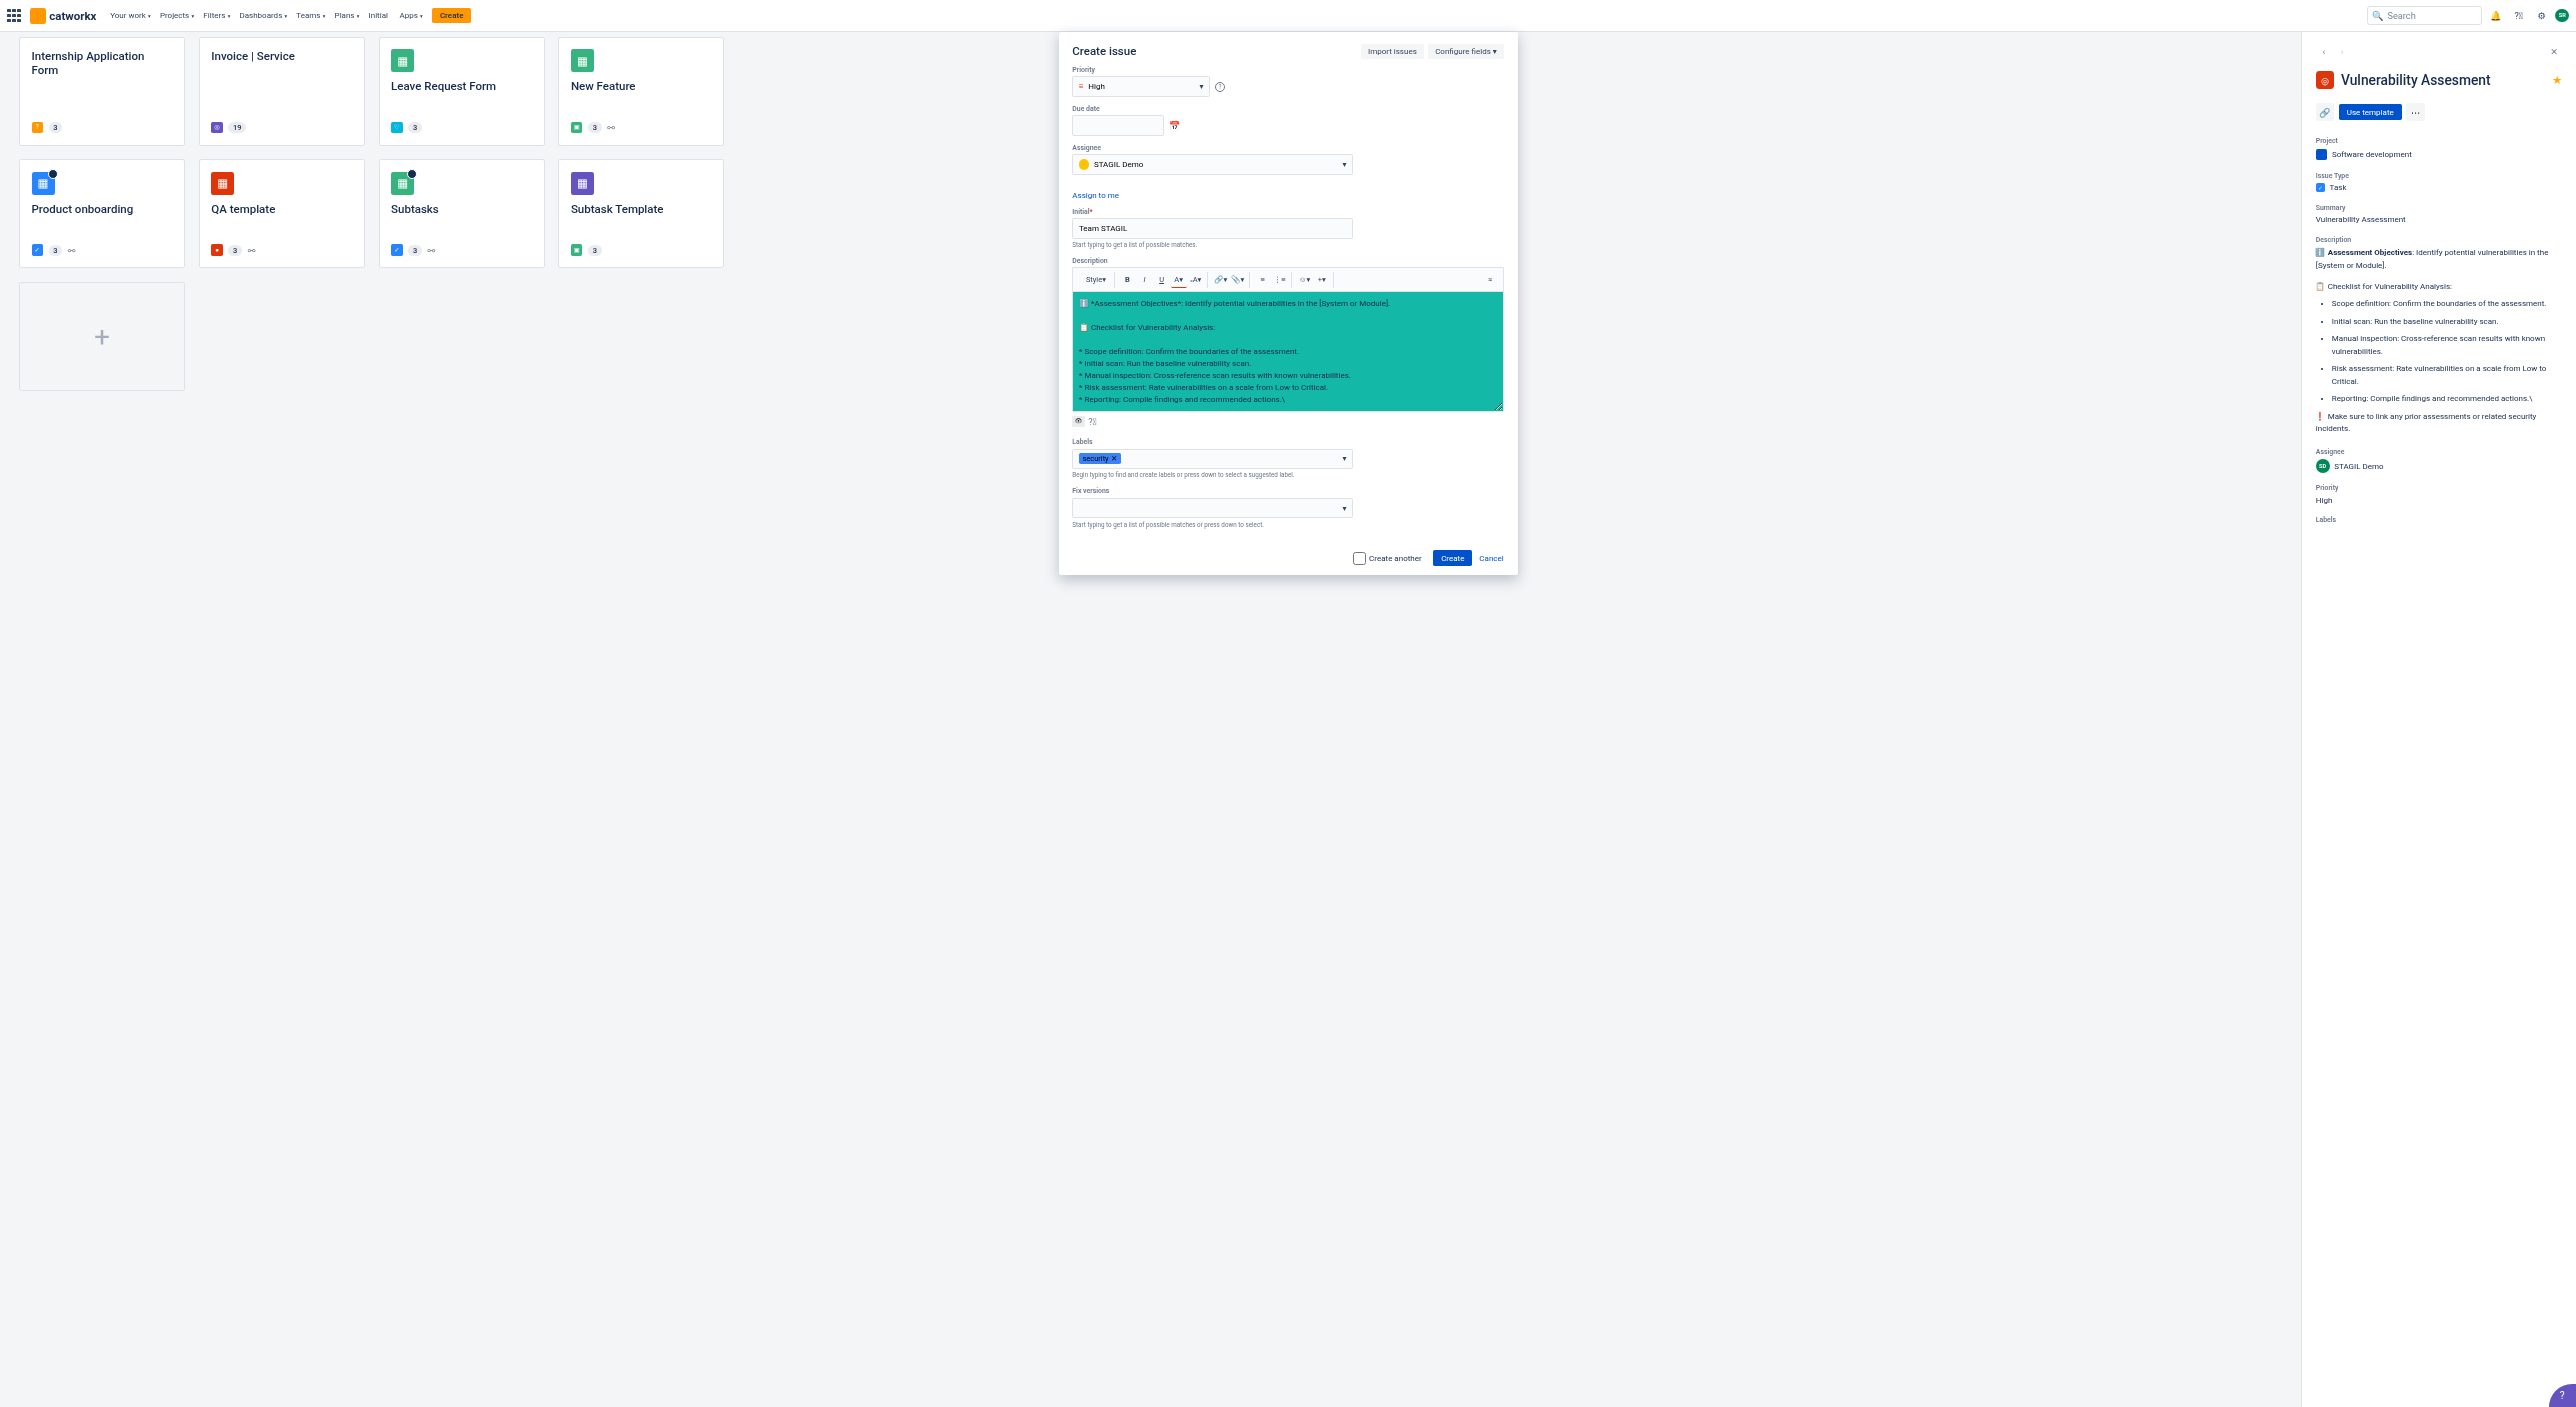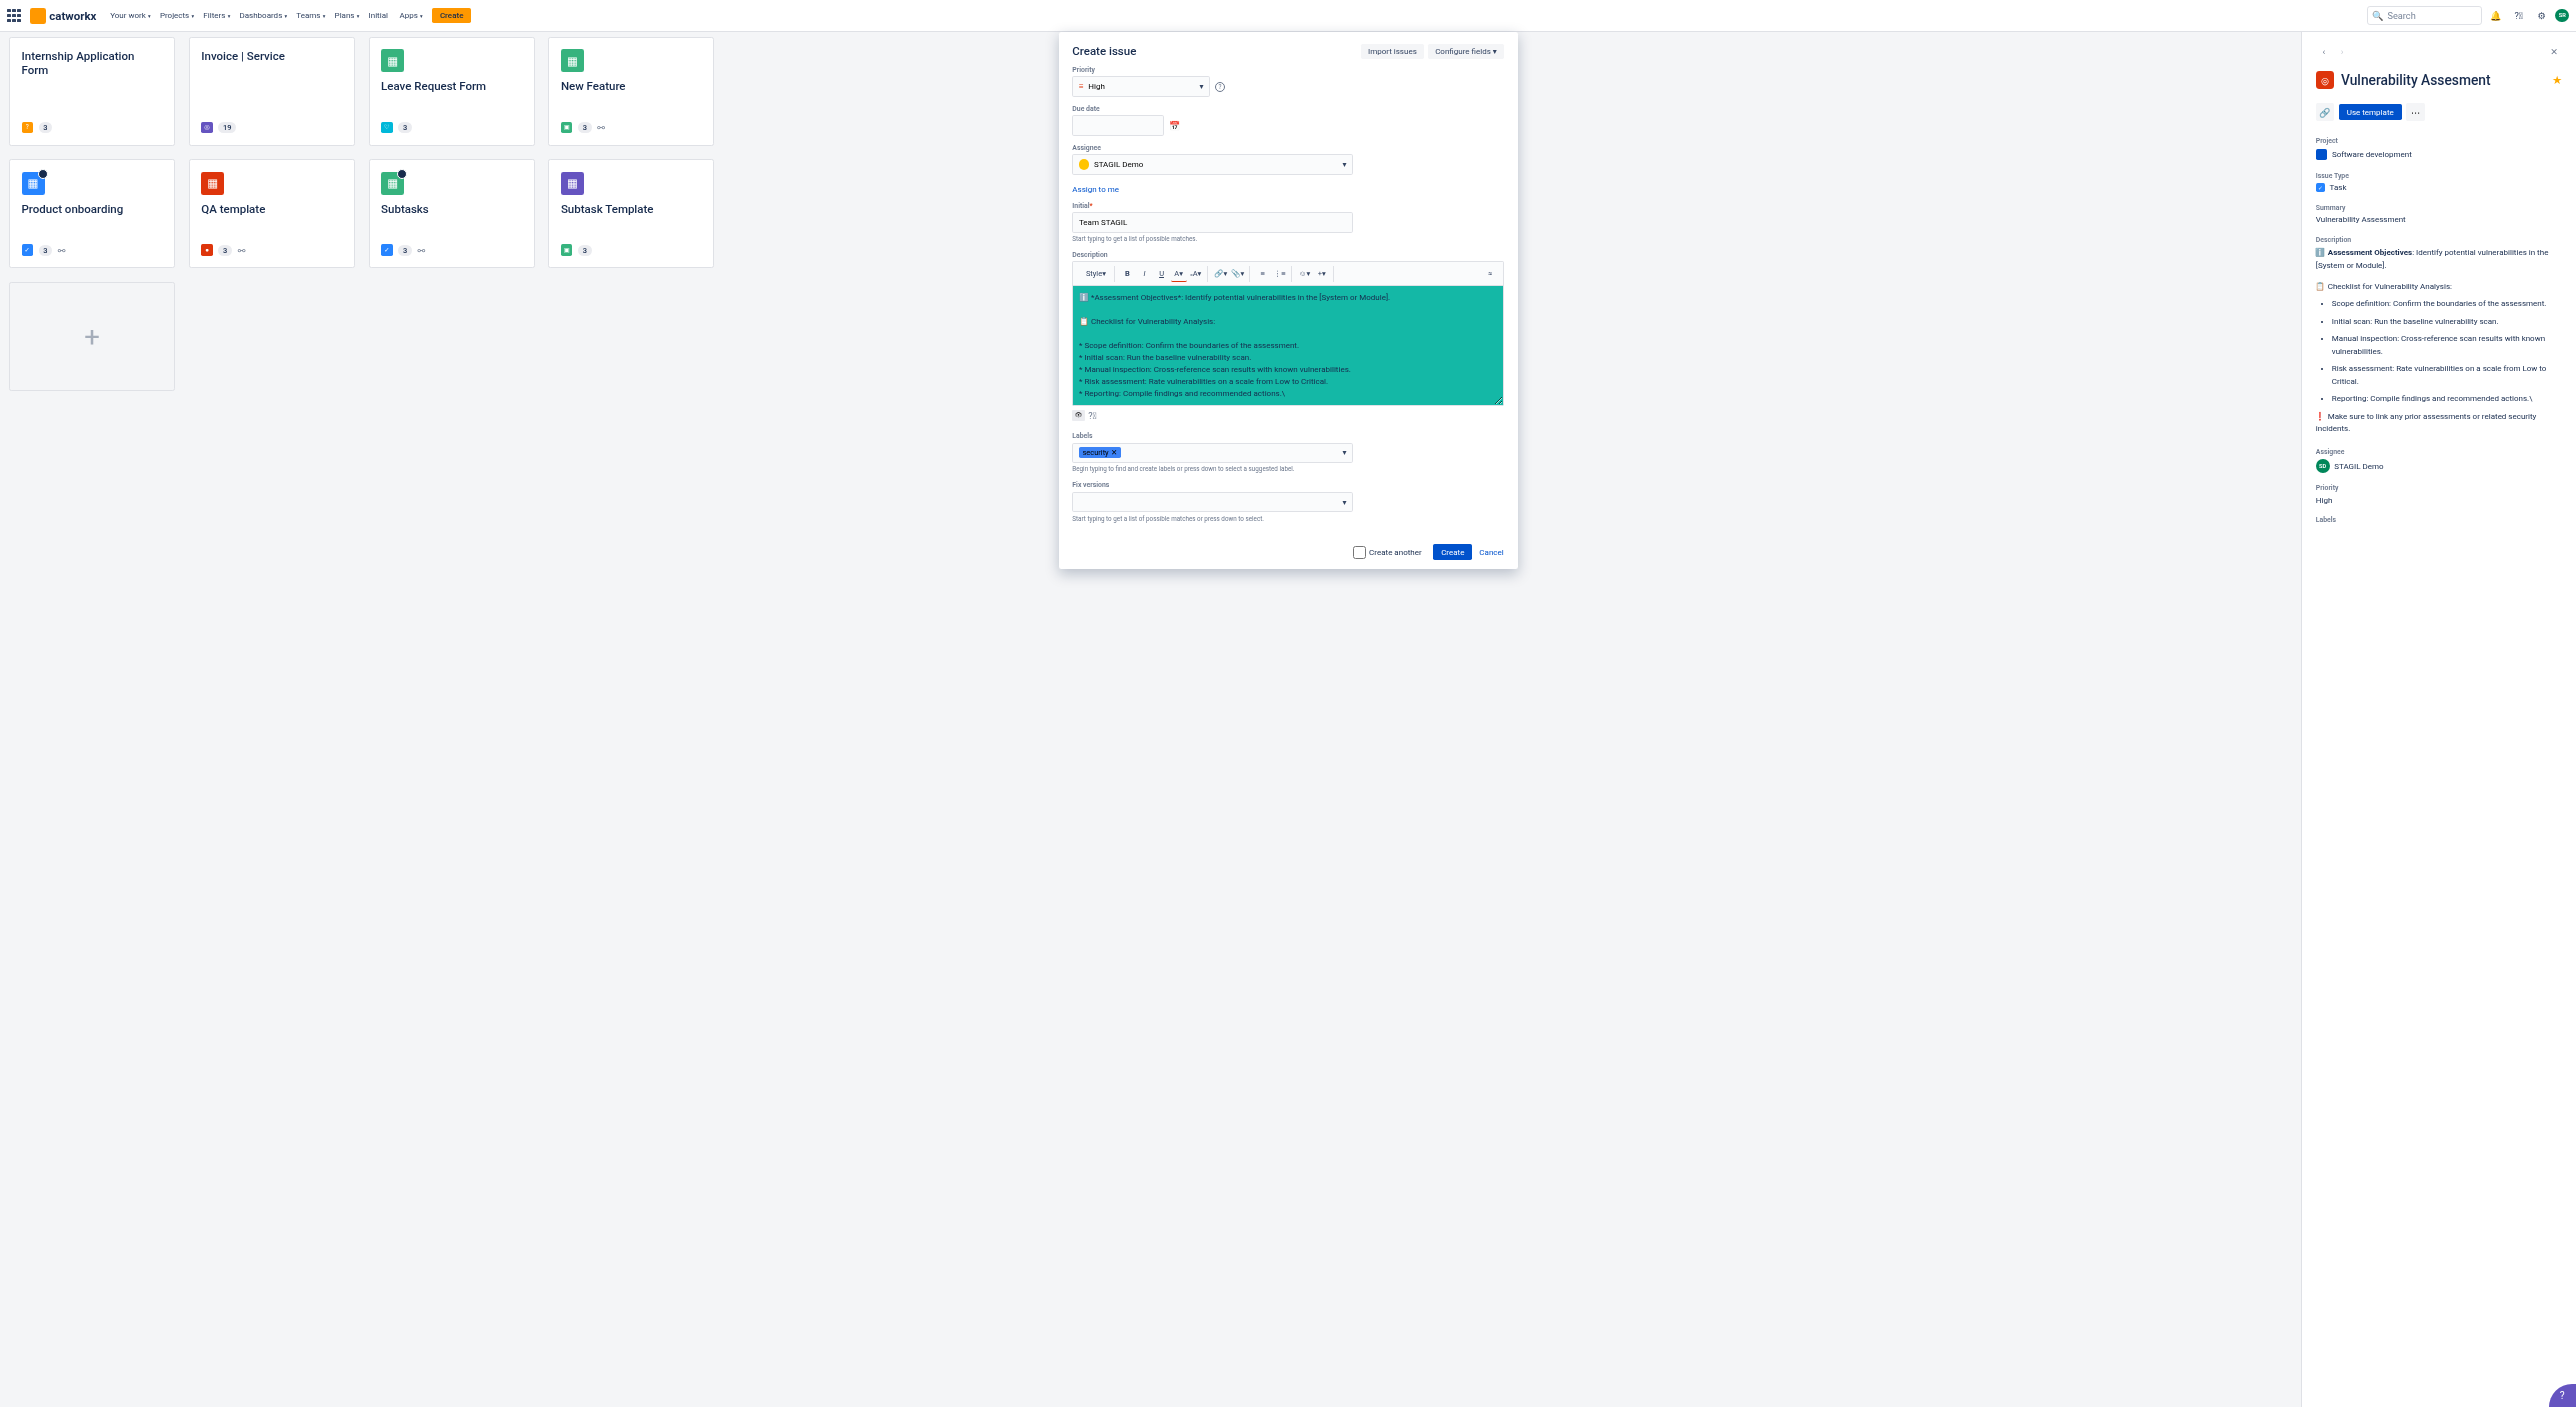"Internship Application Form" .board { padding: 0 9px -> 0 19px }
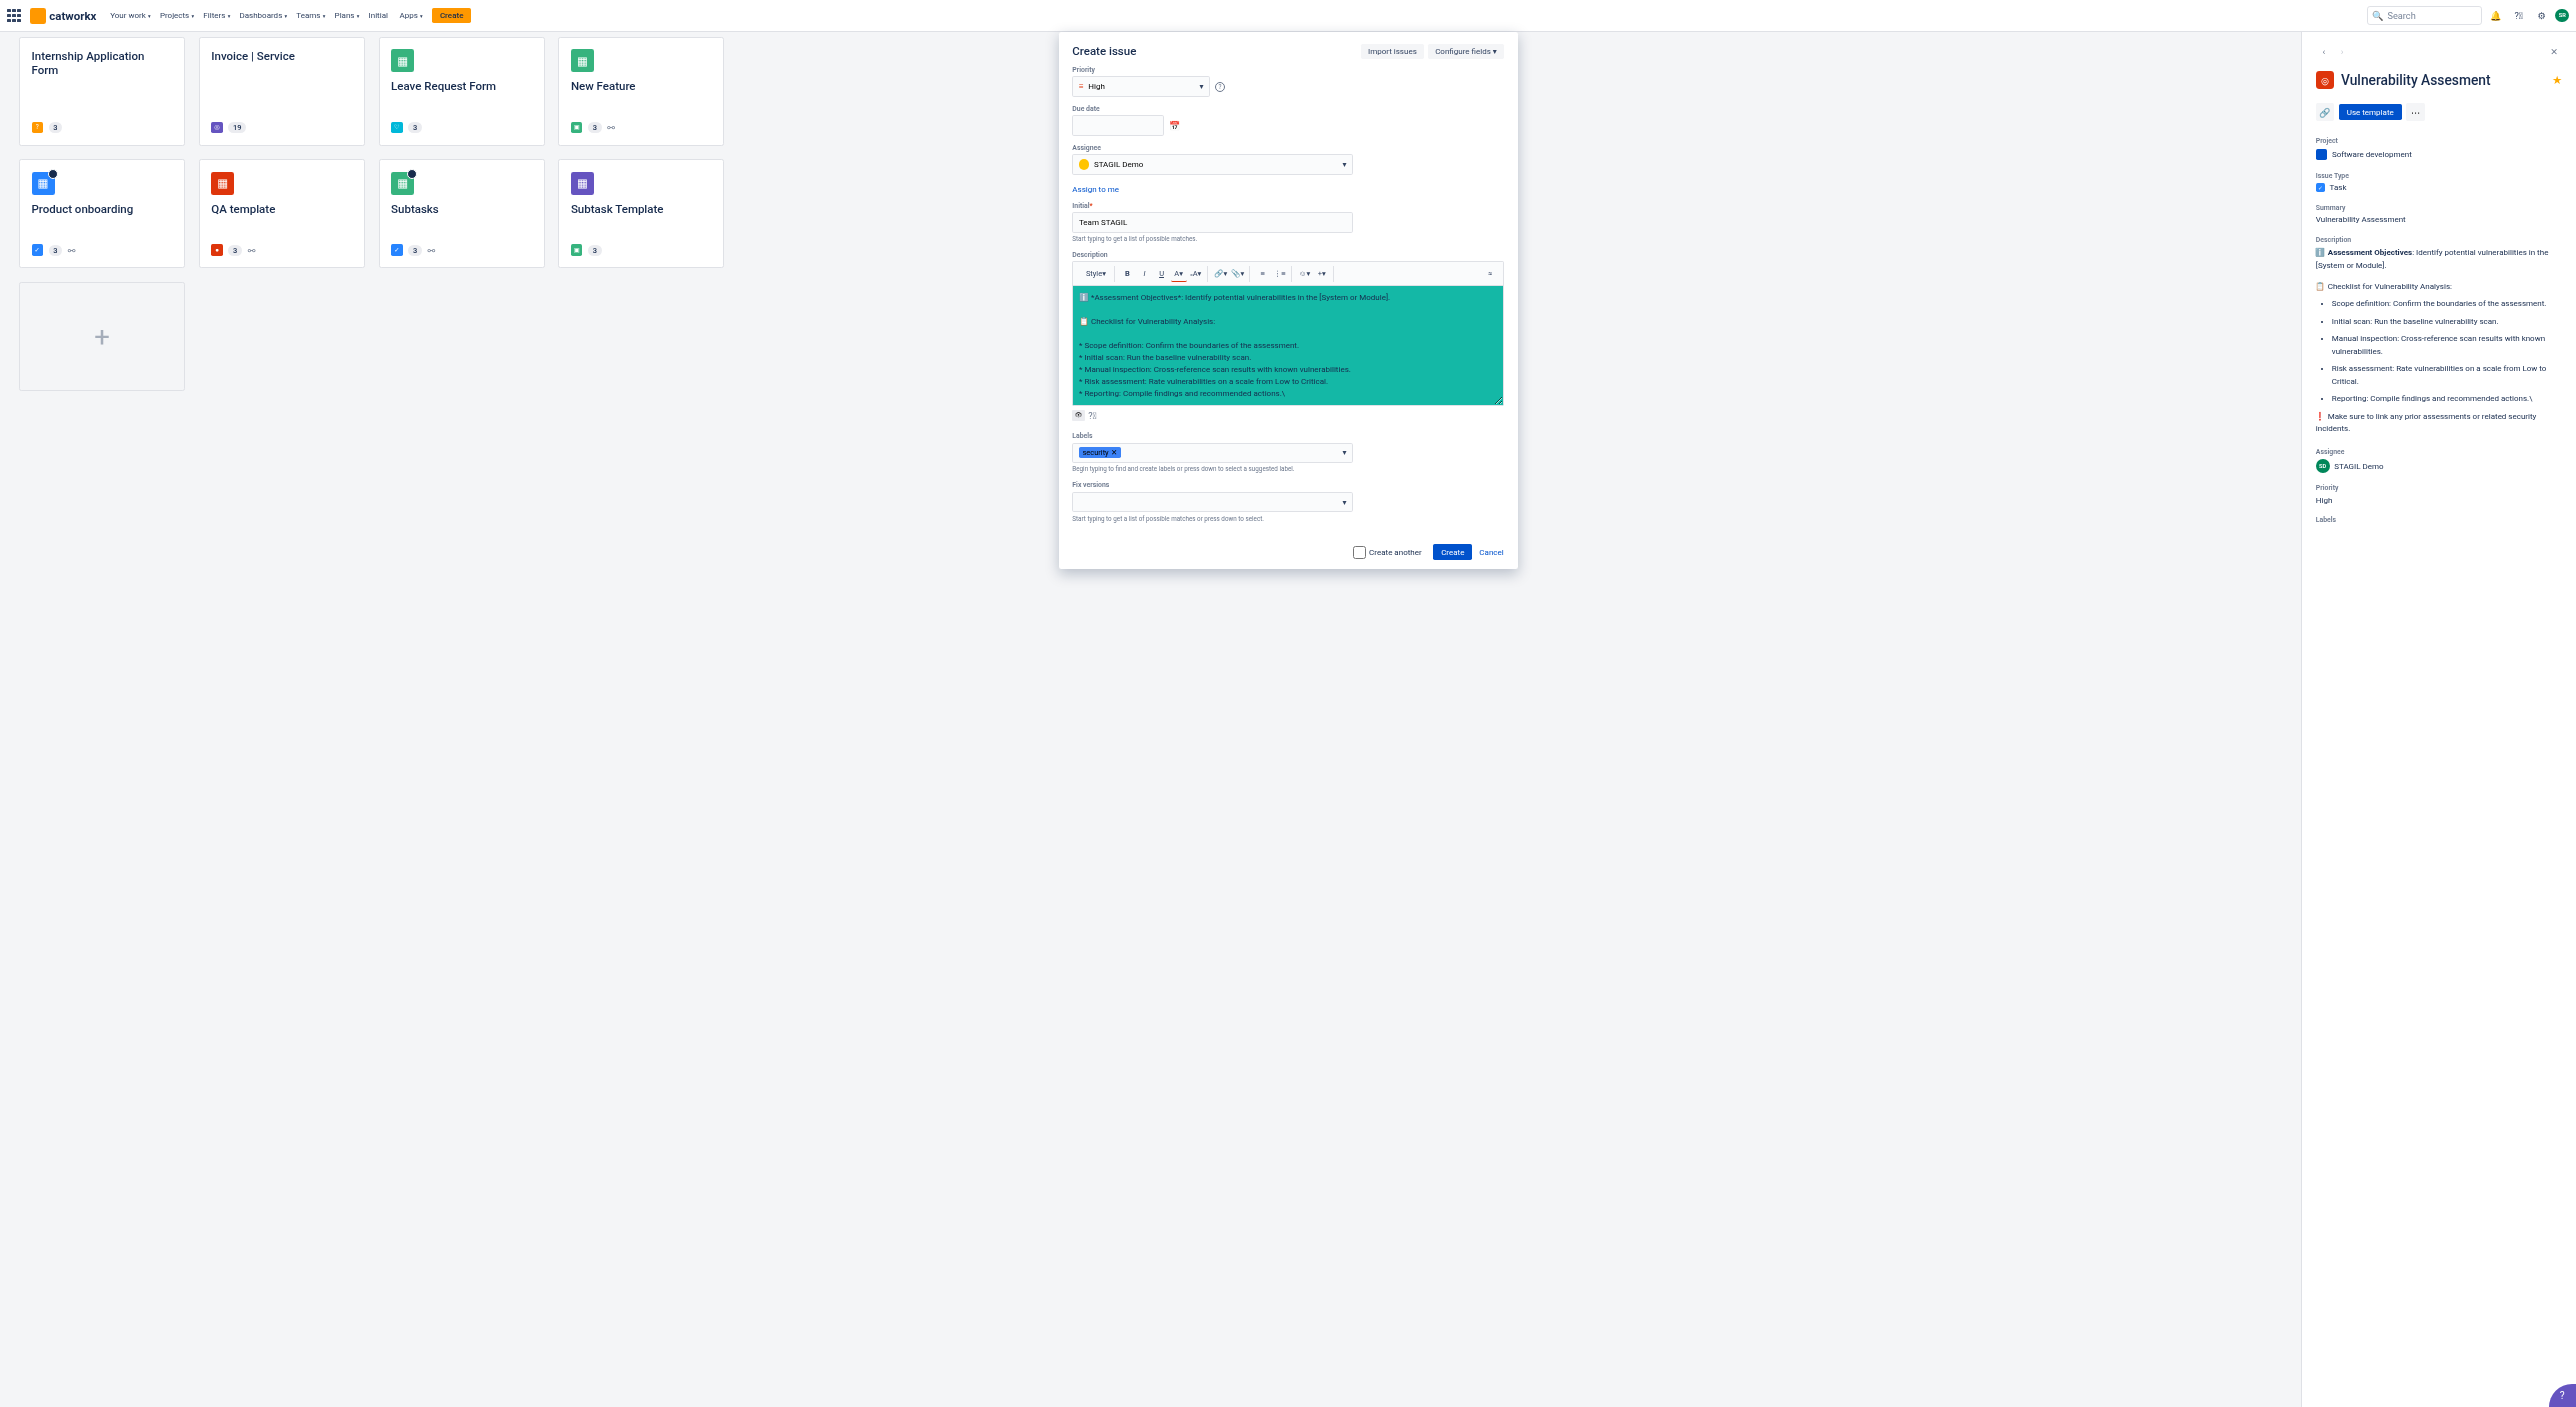"Assign to me" .link-text { margin-top: 10px -> 16px }
